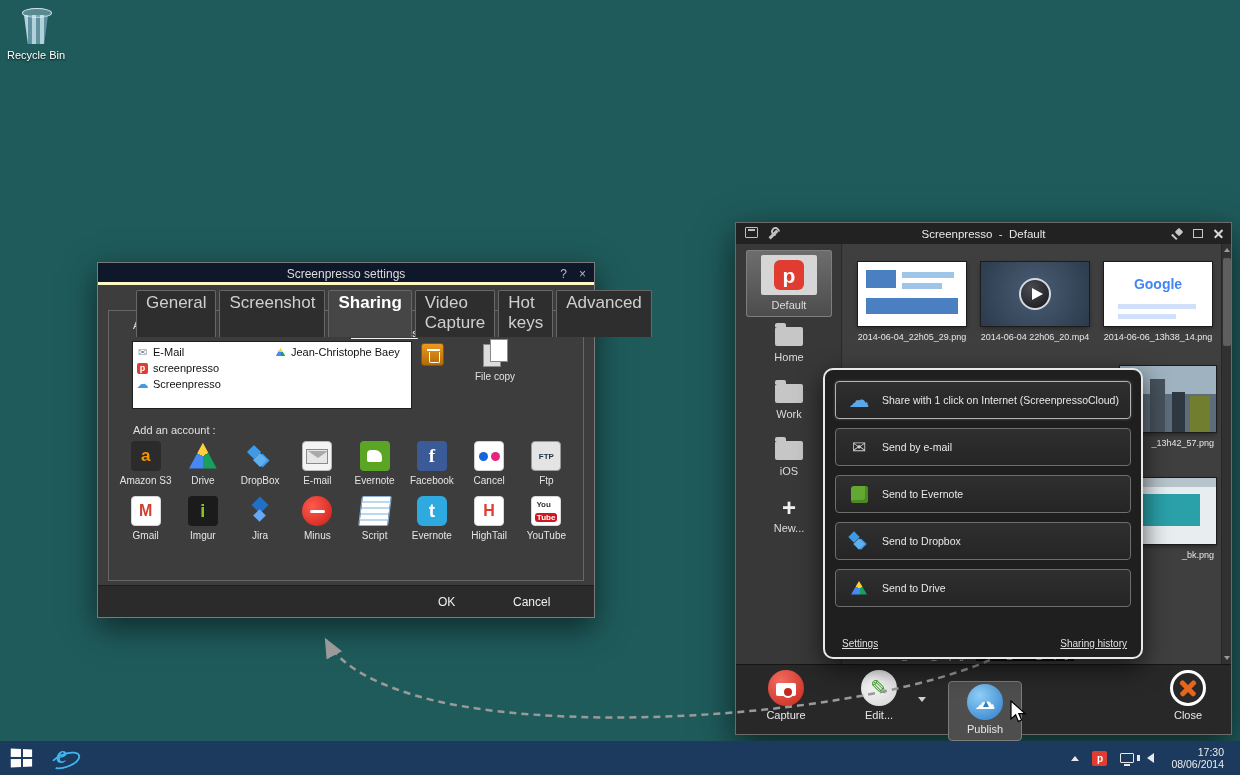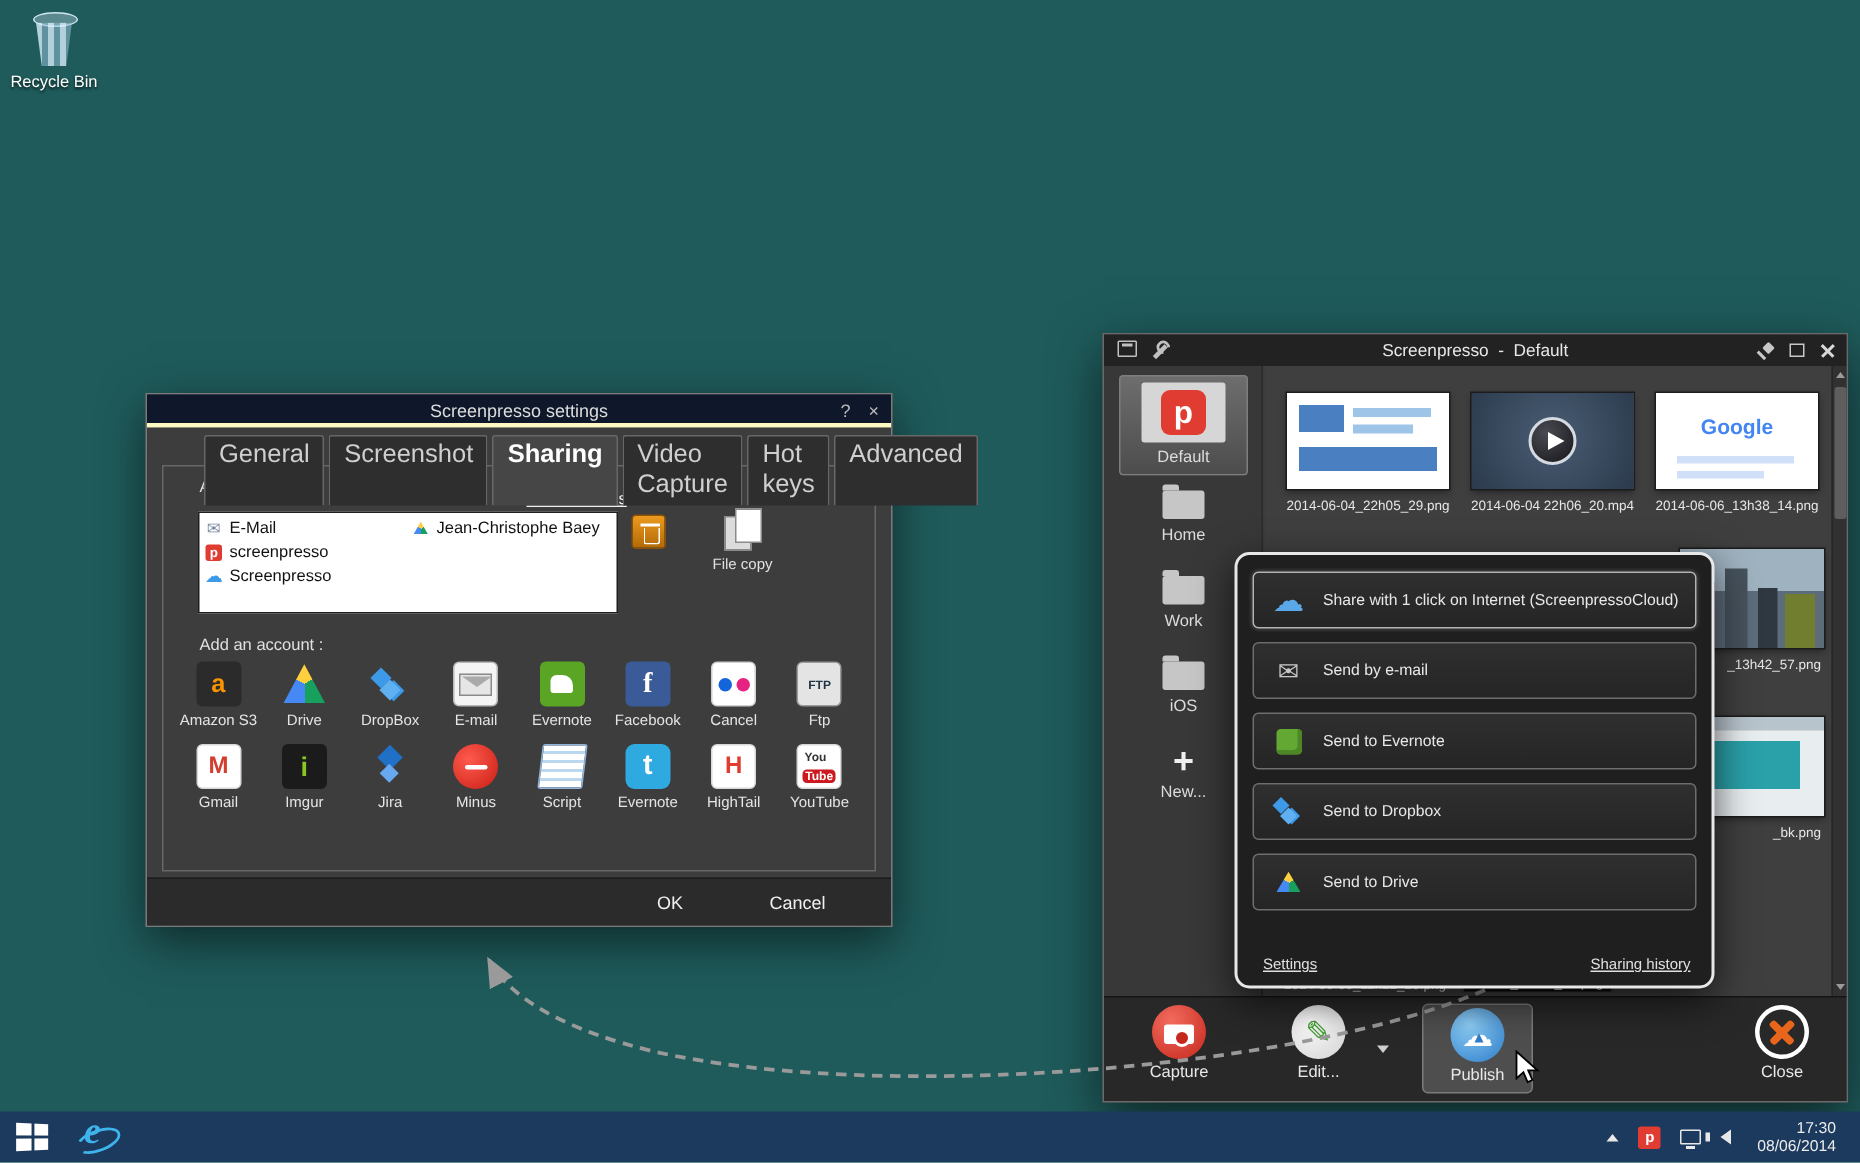"Publish" #tool-publish { top: 4px -> 16px }
